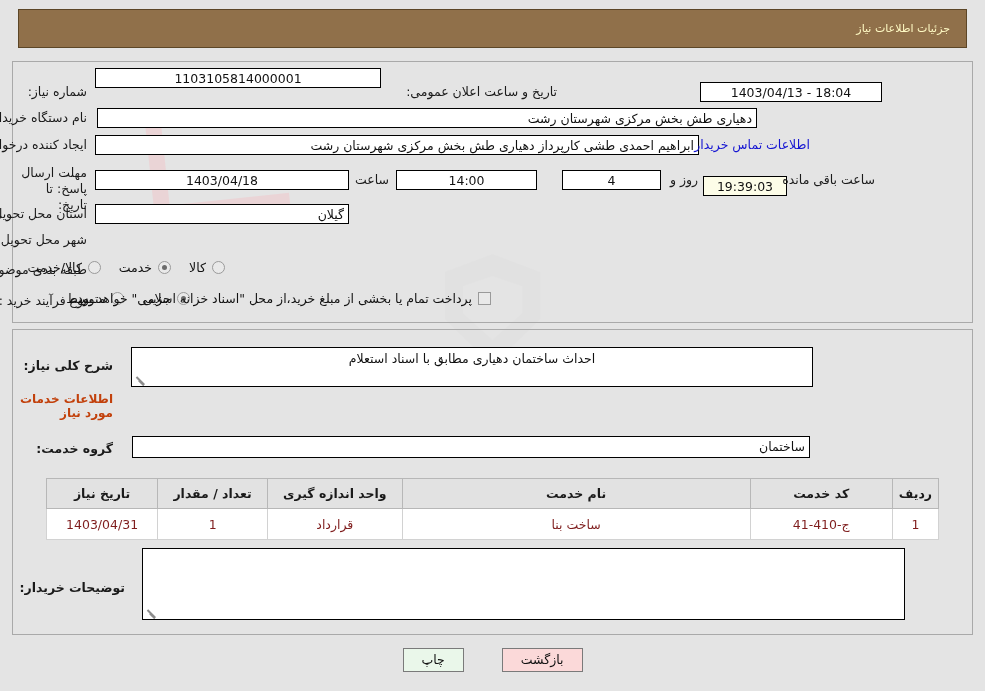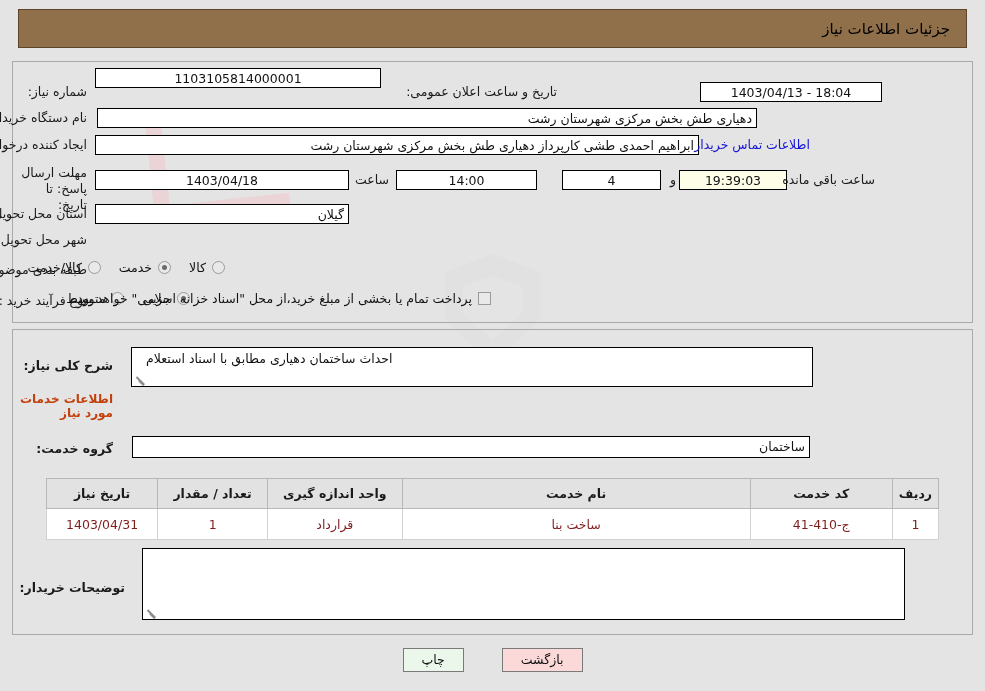"جزئیات اطلاعات نیاز" .titlebar .title-text { color: #000000 -> #fef9c3; font-size: 15px -> 11px }
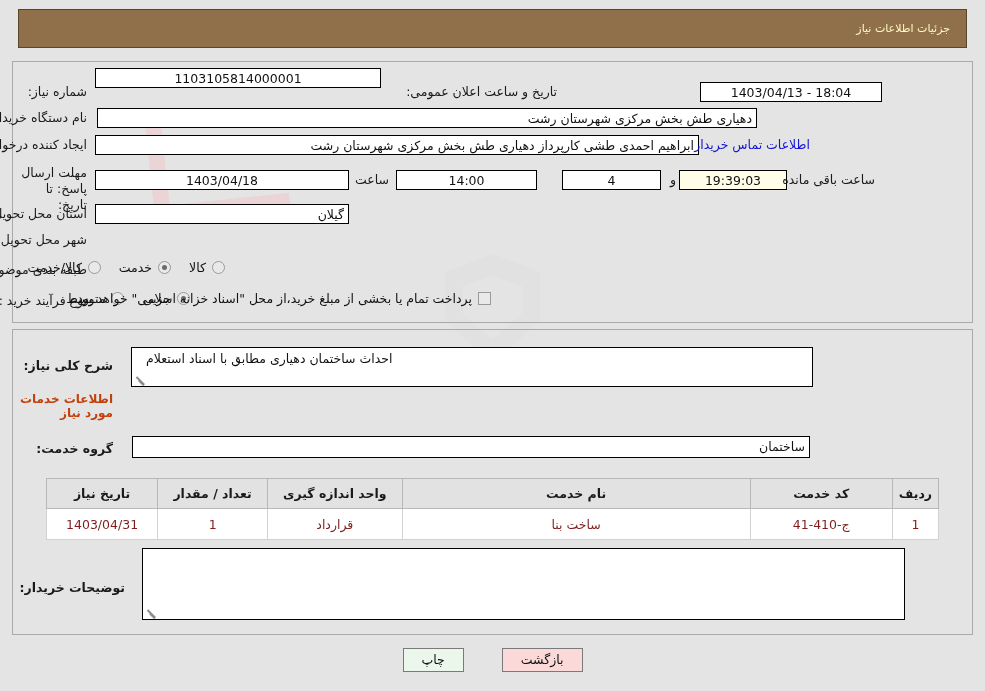"19:39:03" div.inp { top: 170px -> 176px; width: 108px -> 84px }
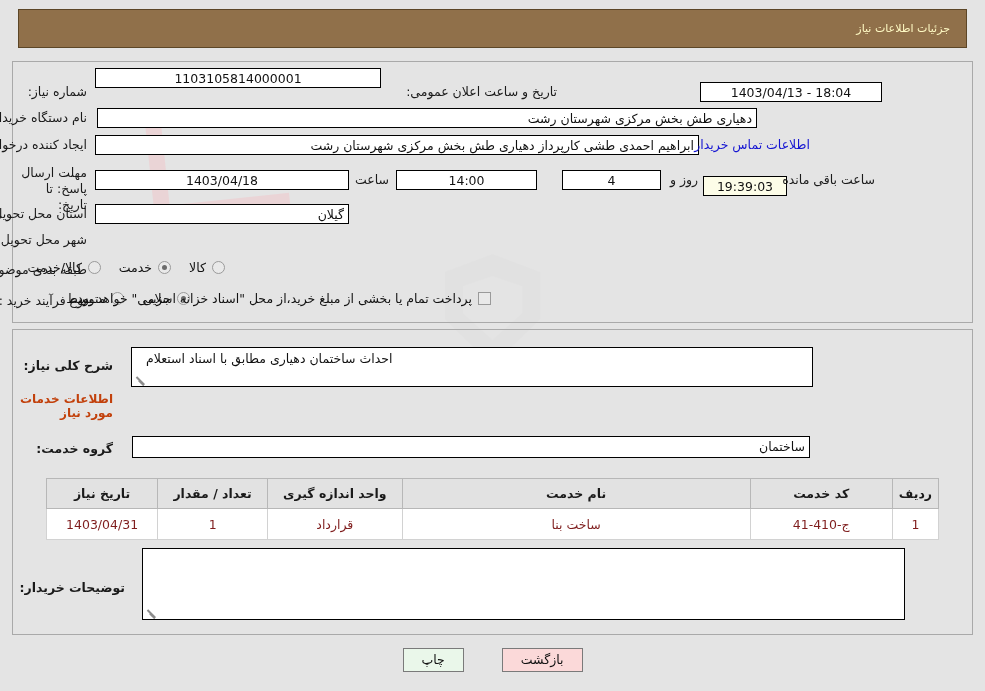"احداث ساختمان دهیاری مطابق با" .ta { text-align: left -> center }
